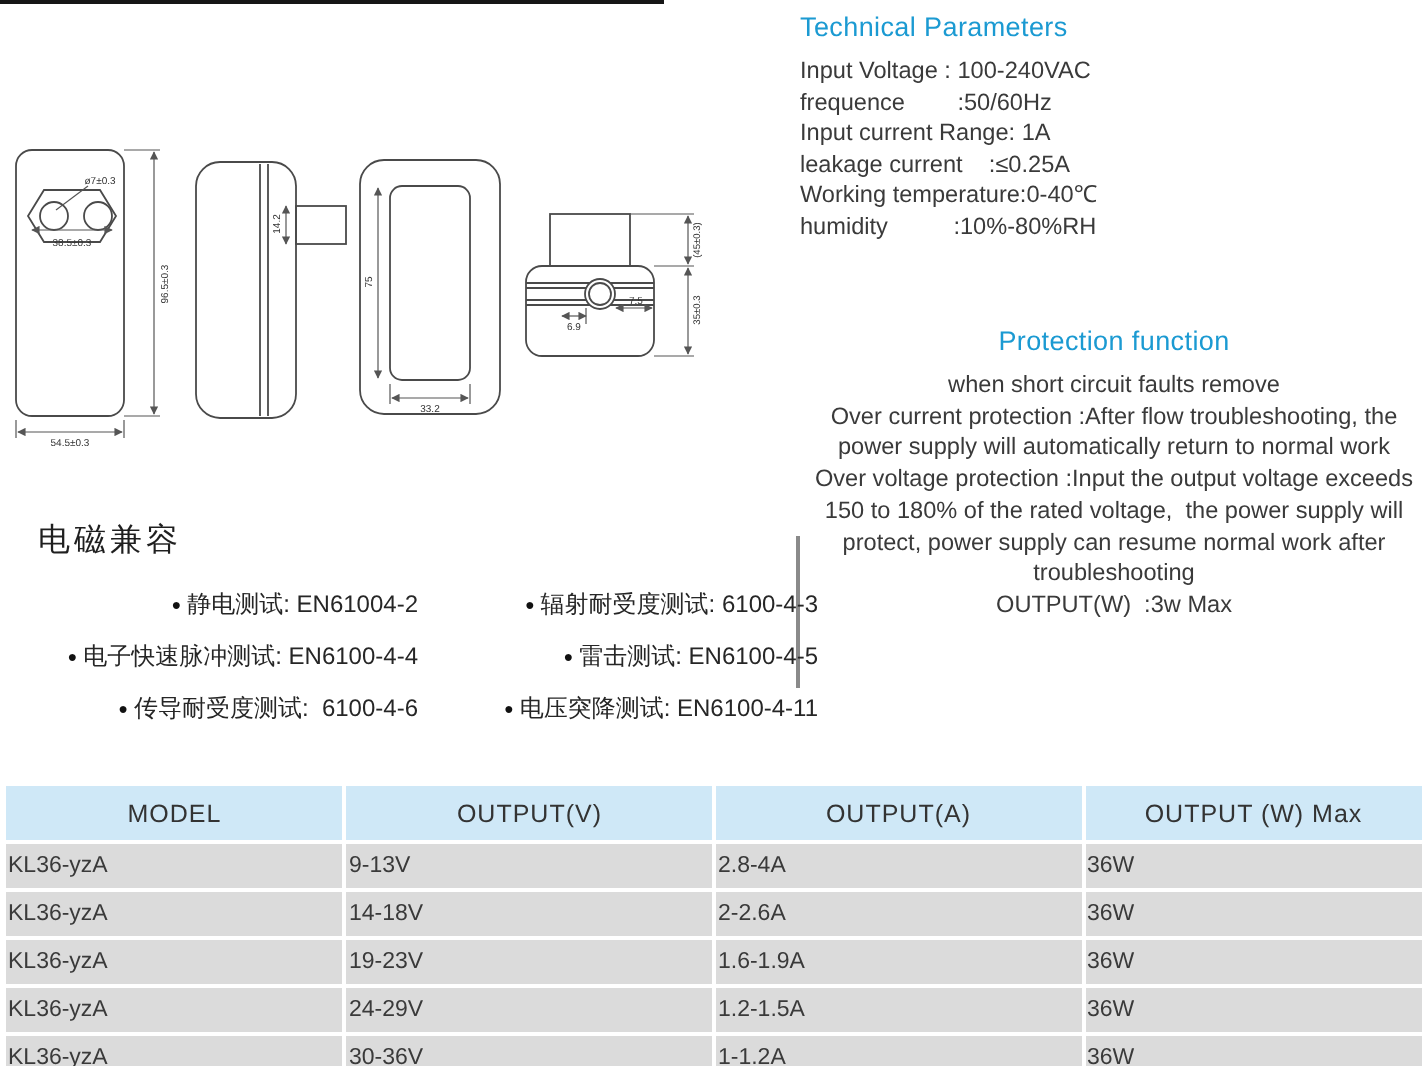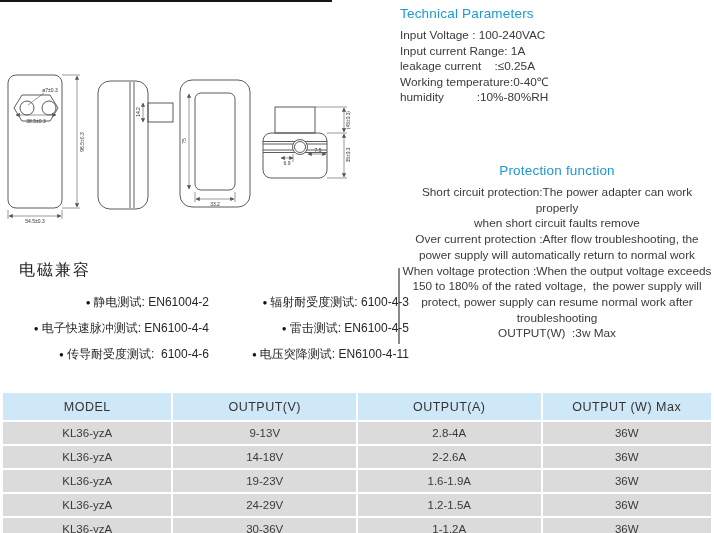"frequence :50/60Hz" div.tp-line { html: none -> <div>frequence :50/60Hz</div> }
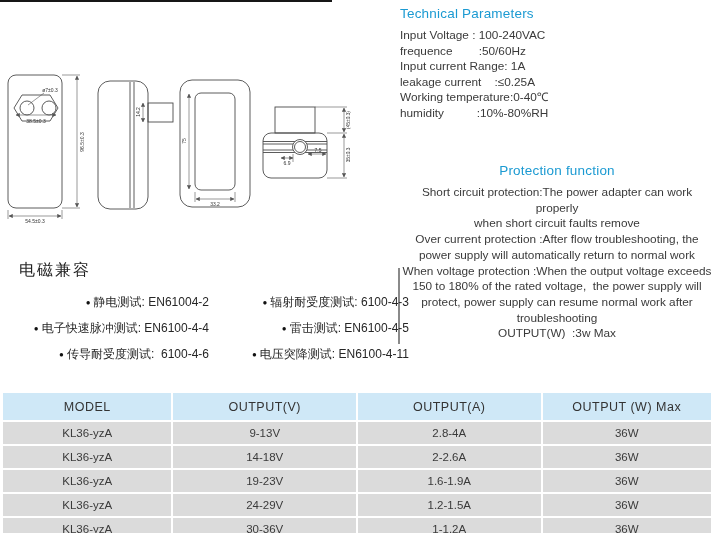"Short circuit protection:The power" div.prot-line { html: <div>Short circuit protection:The power adapter can work properly</div> -> none }
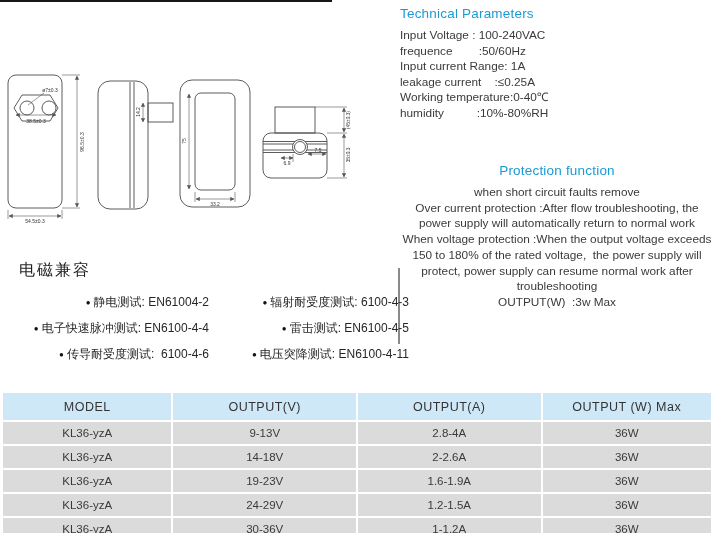"When voltage protection :When the" div.prot-line { text: When voltage protection :When -> Over voltage protection :Input }
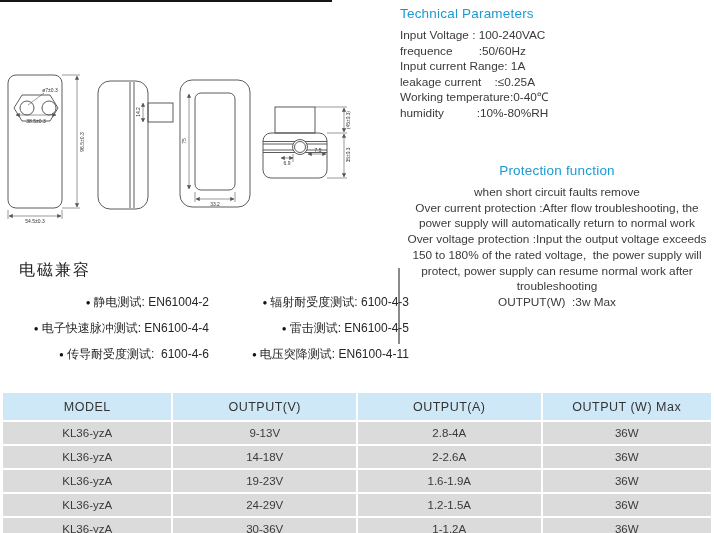"KL36-yzA" table.spec td { text-align: center -> left }
